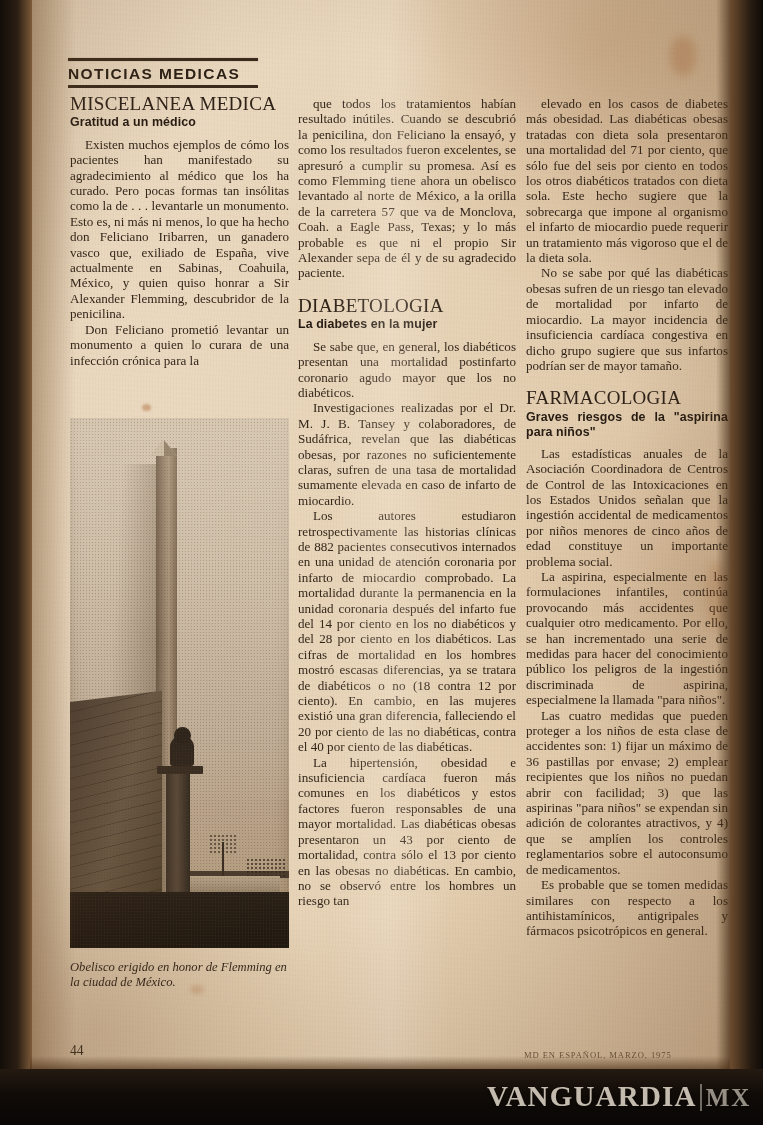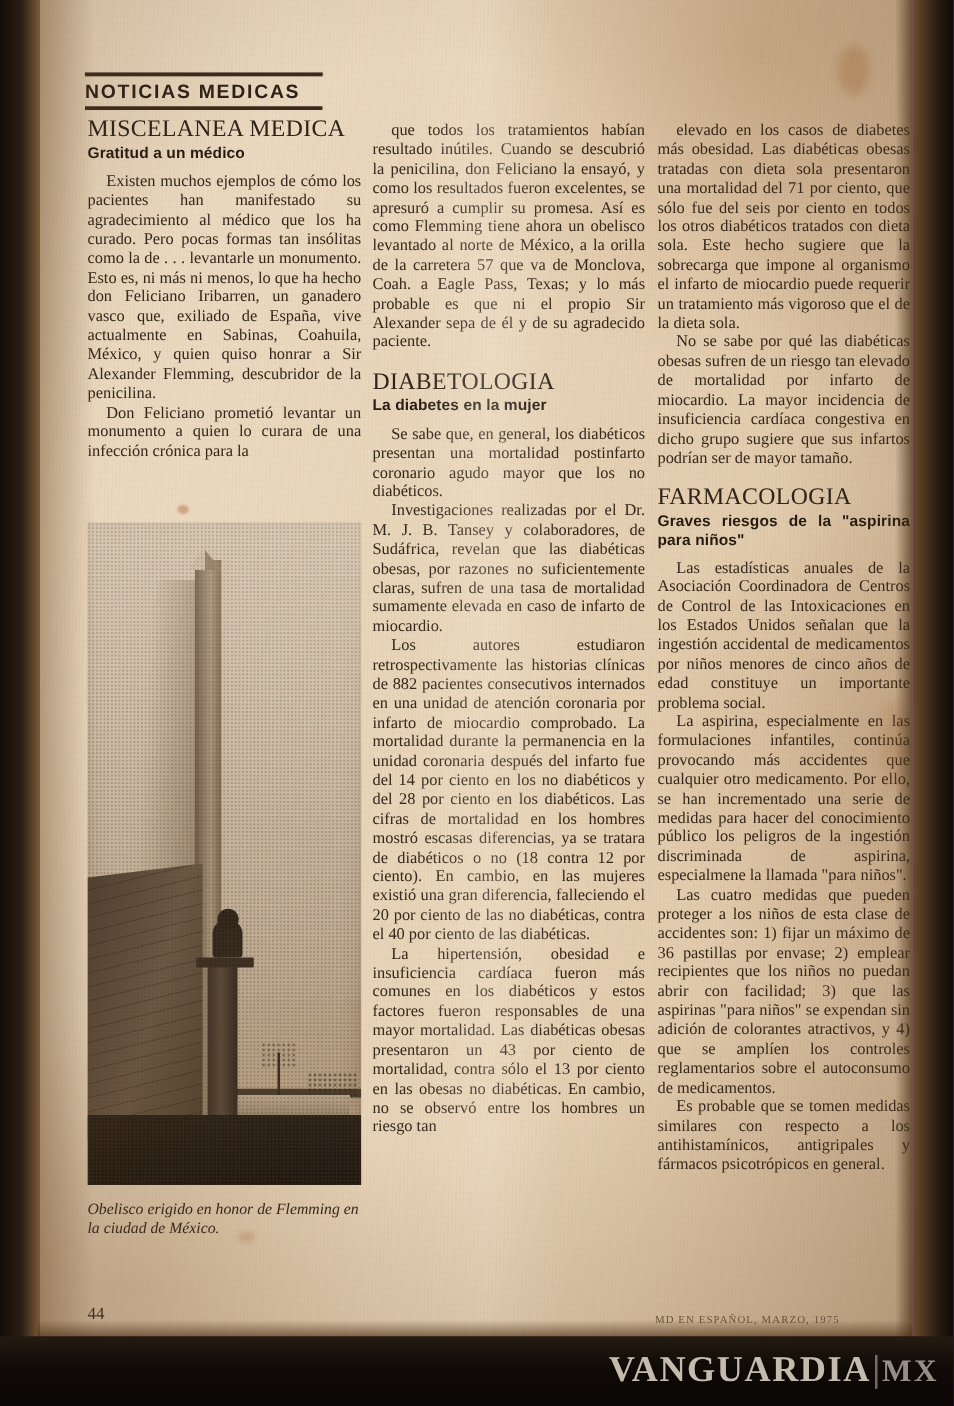"VANGUARDIA MX" #page { background: #6d28d9 -> #701a75 }
